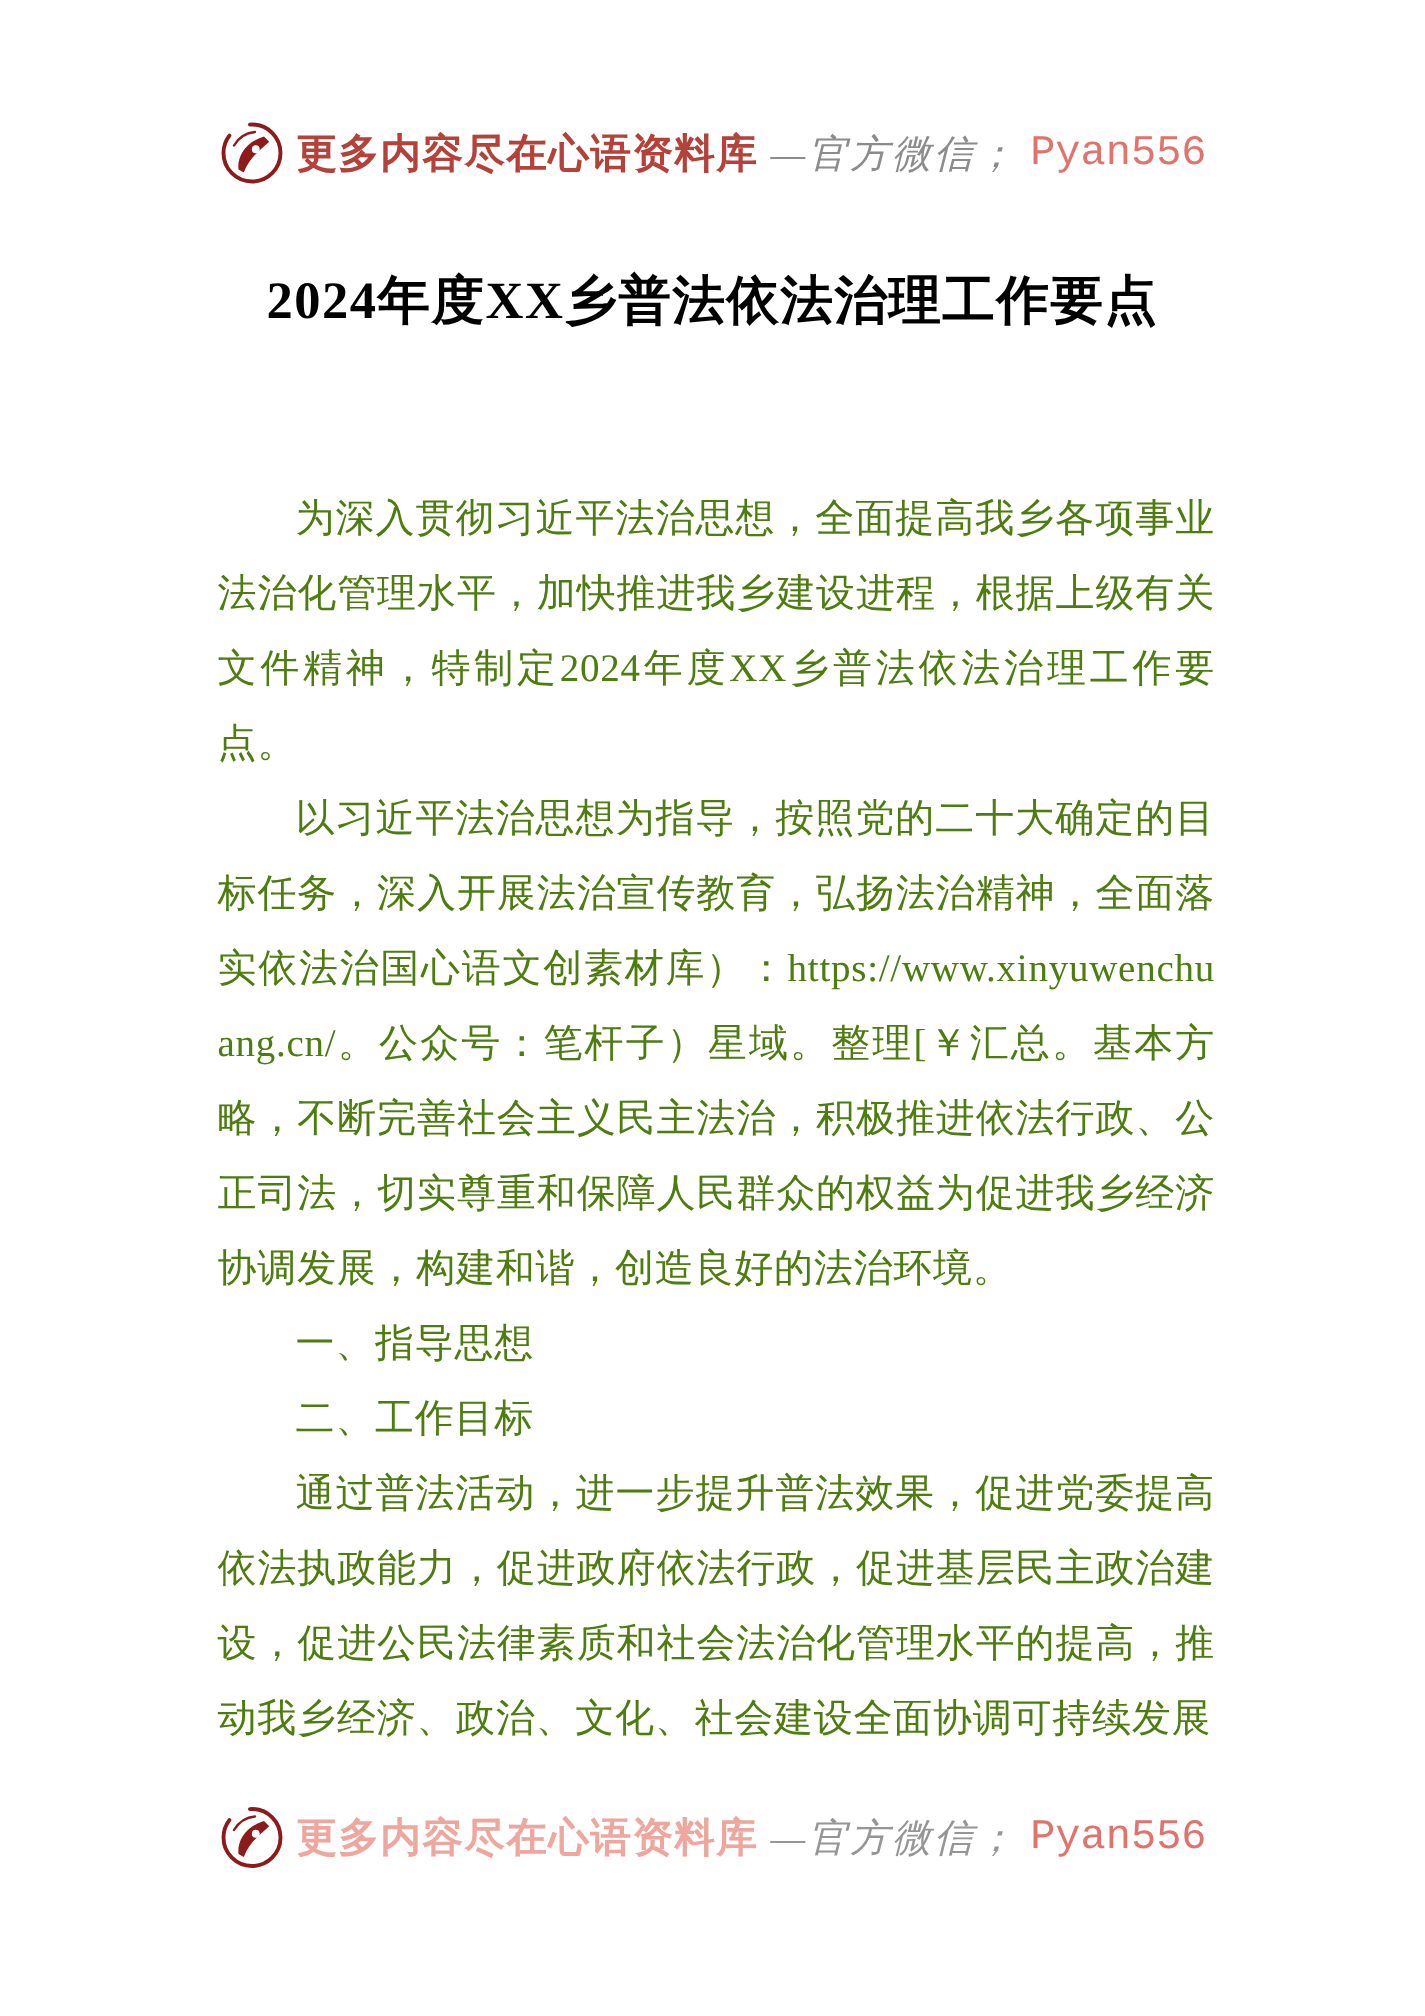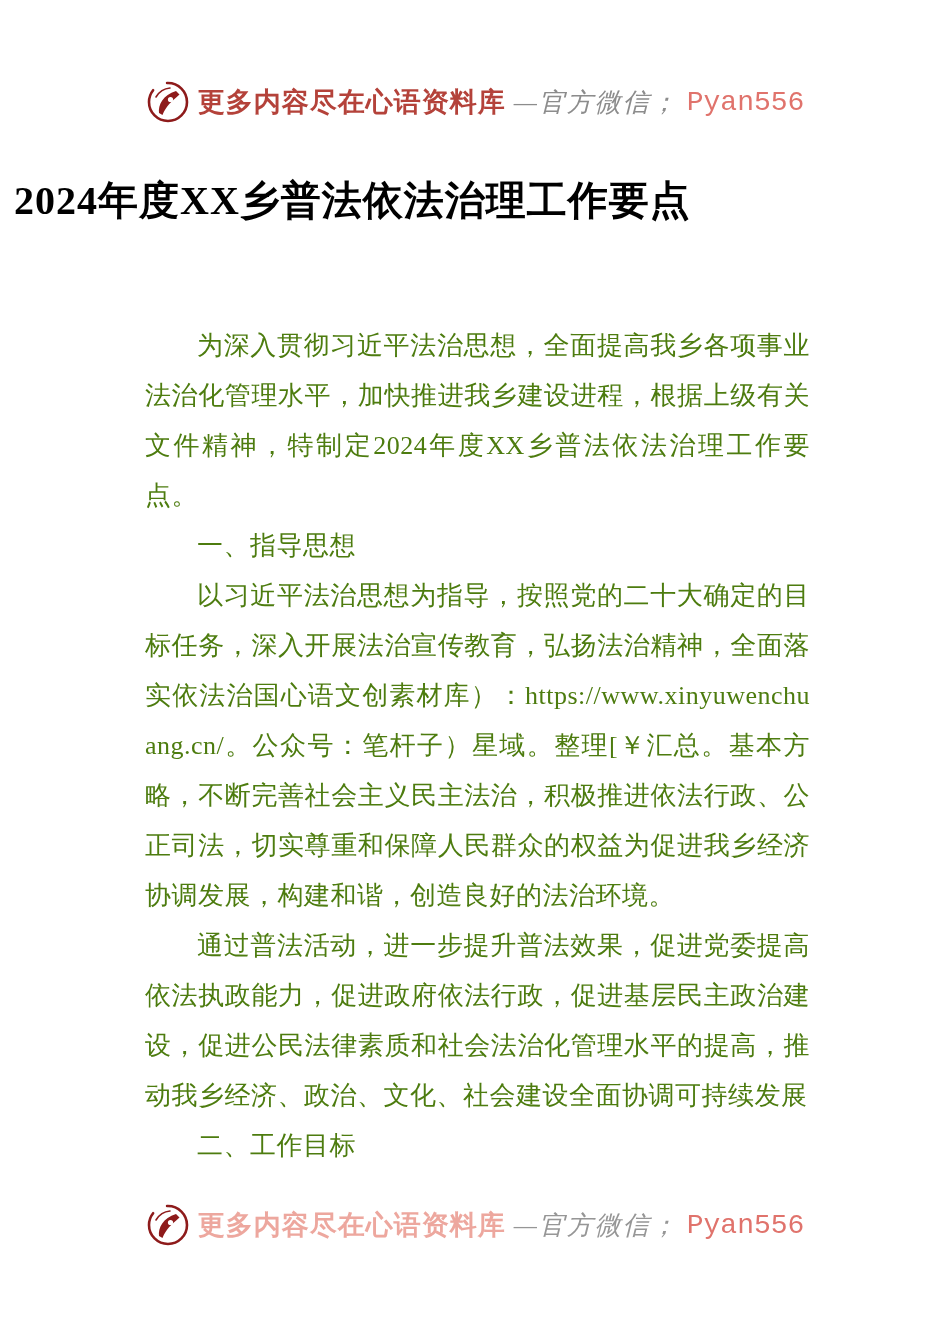"2024年度XX乡普法依法治理工作要点" .doc-title { font-size: 40px -> 35px; padding-left: 14px -> none; text-align: left -> center }
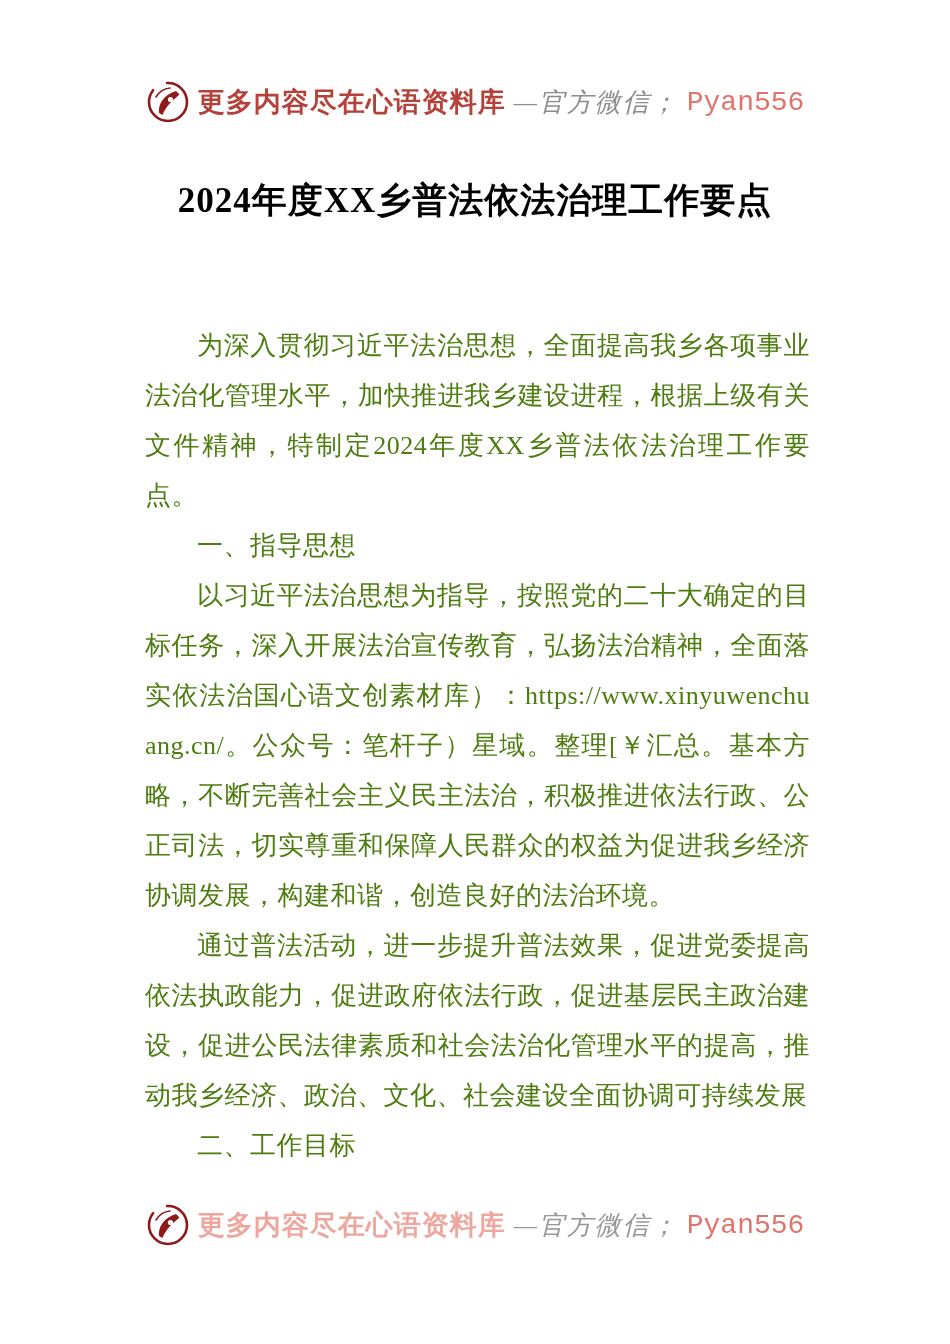"一、指导思想" p.para { order: before "以习近平法治思想为指导，按照党的二十大确定的目标任务，深入开展法治宣传教育，弘扬" -> after "以习近平法治思想为指导，按照党的二十大确定的目标任务，深入开展法治宣传教育，弘扬" }
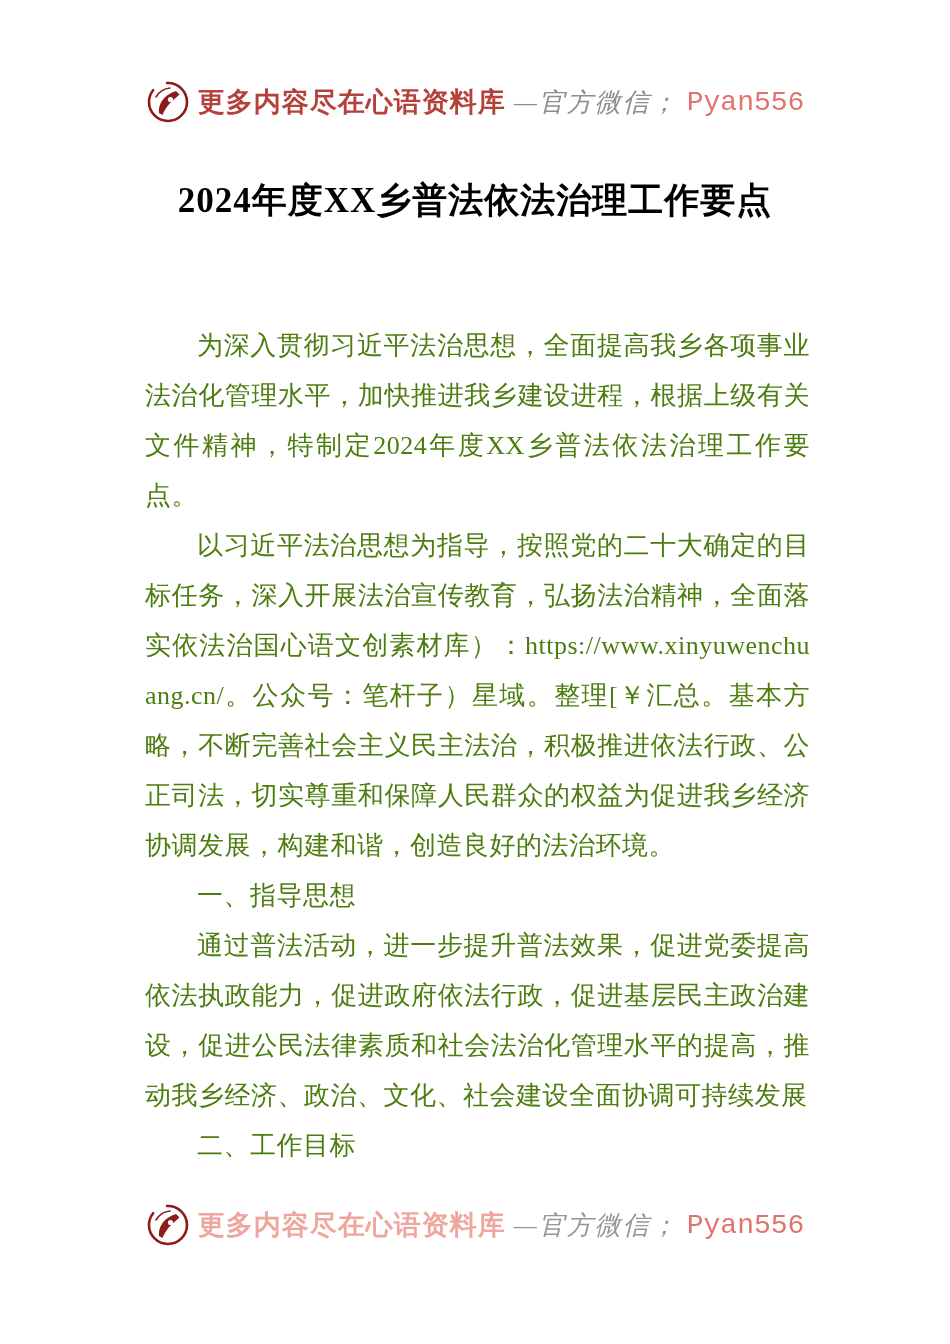"通过普法活动，进一步提升普法效果，促进党委提高依法执政能力，促进政府依法行政，促" p.para { order: before "二、工作目标" -> after "二、工作目标" }
